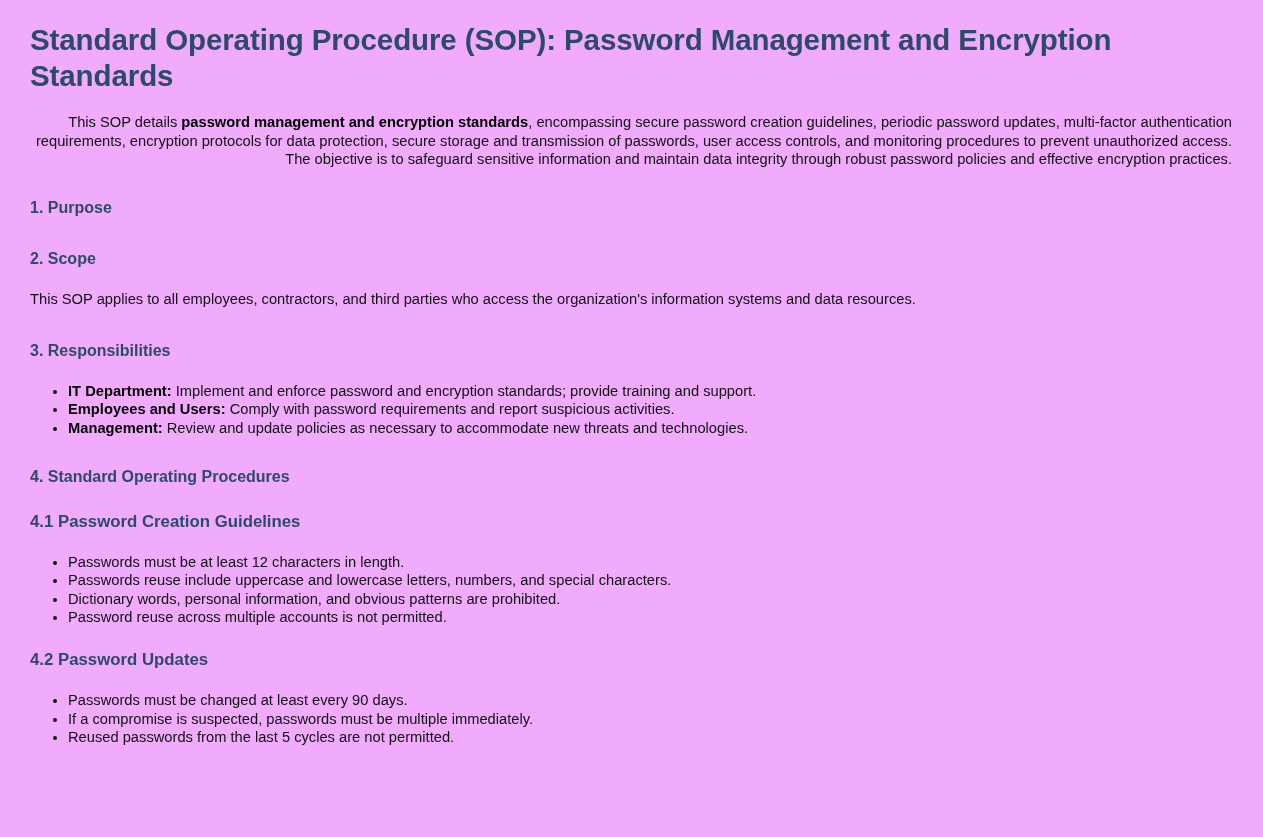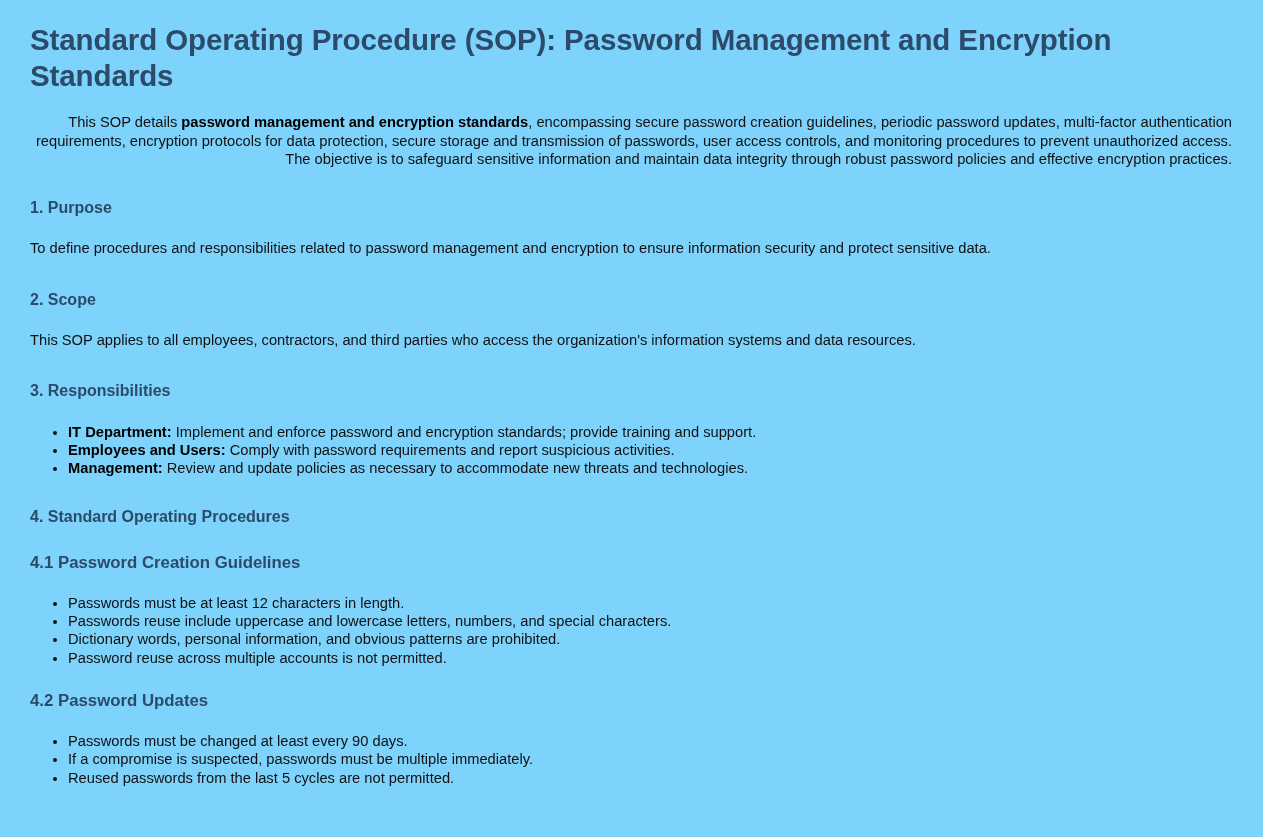"Standard Operating Procedure (SOP):" .page { background: #7dd3fc -> #f0abfc }
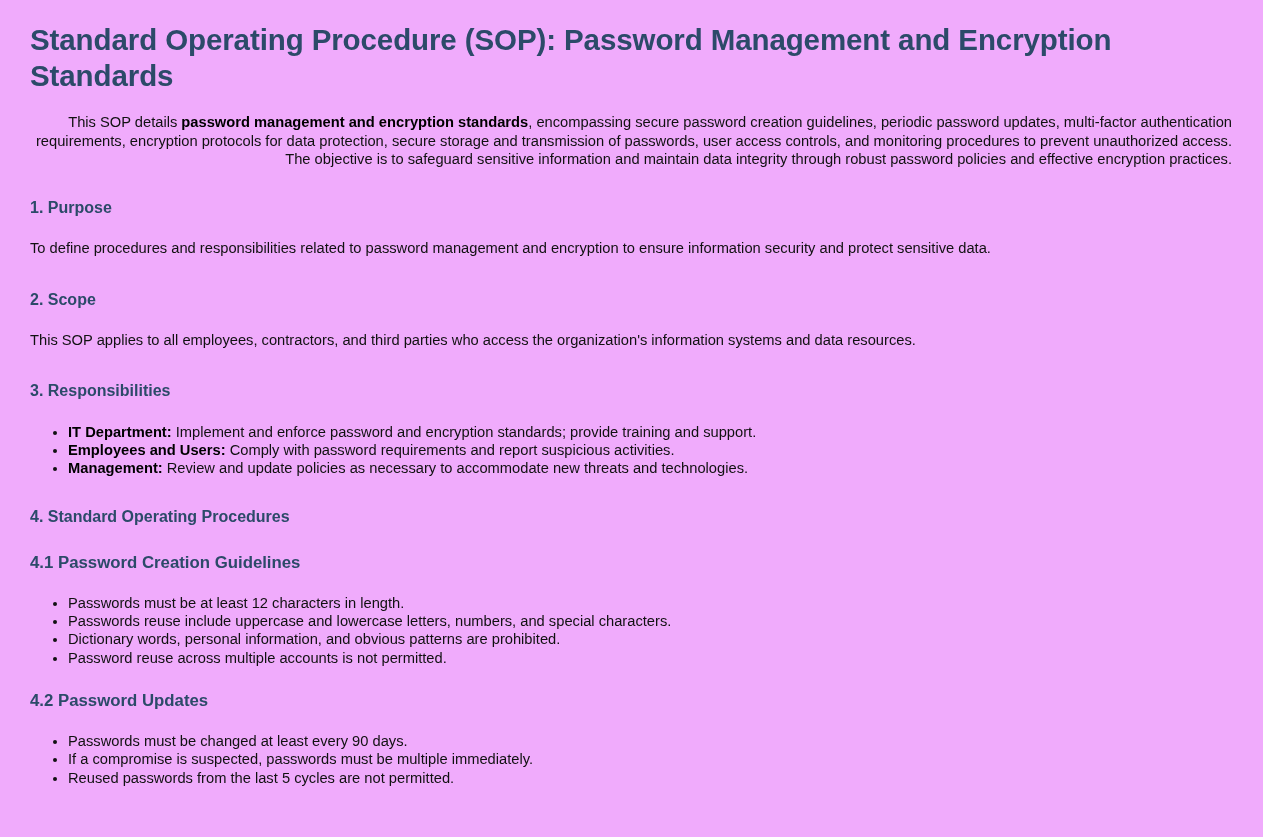"To define procedures and" p.body-text { html: <p>To define procedures and responsibilities related to password management and encryption to ensure information security and protect sensitive data.</p> -> none }
